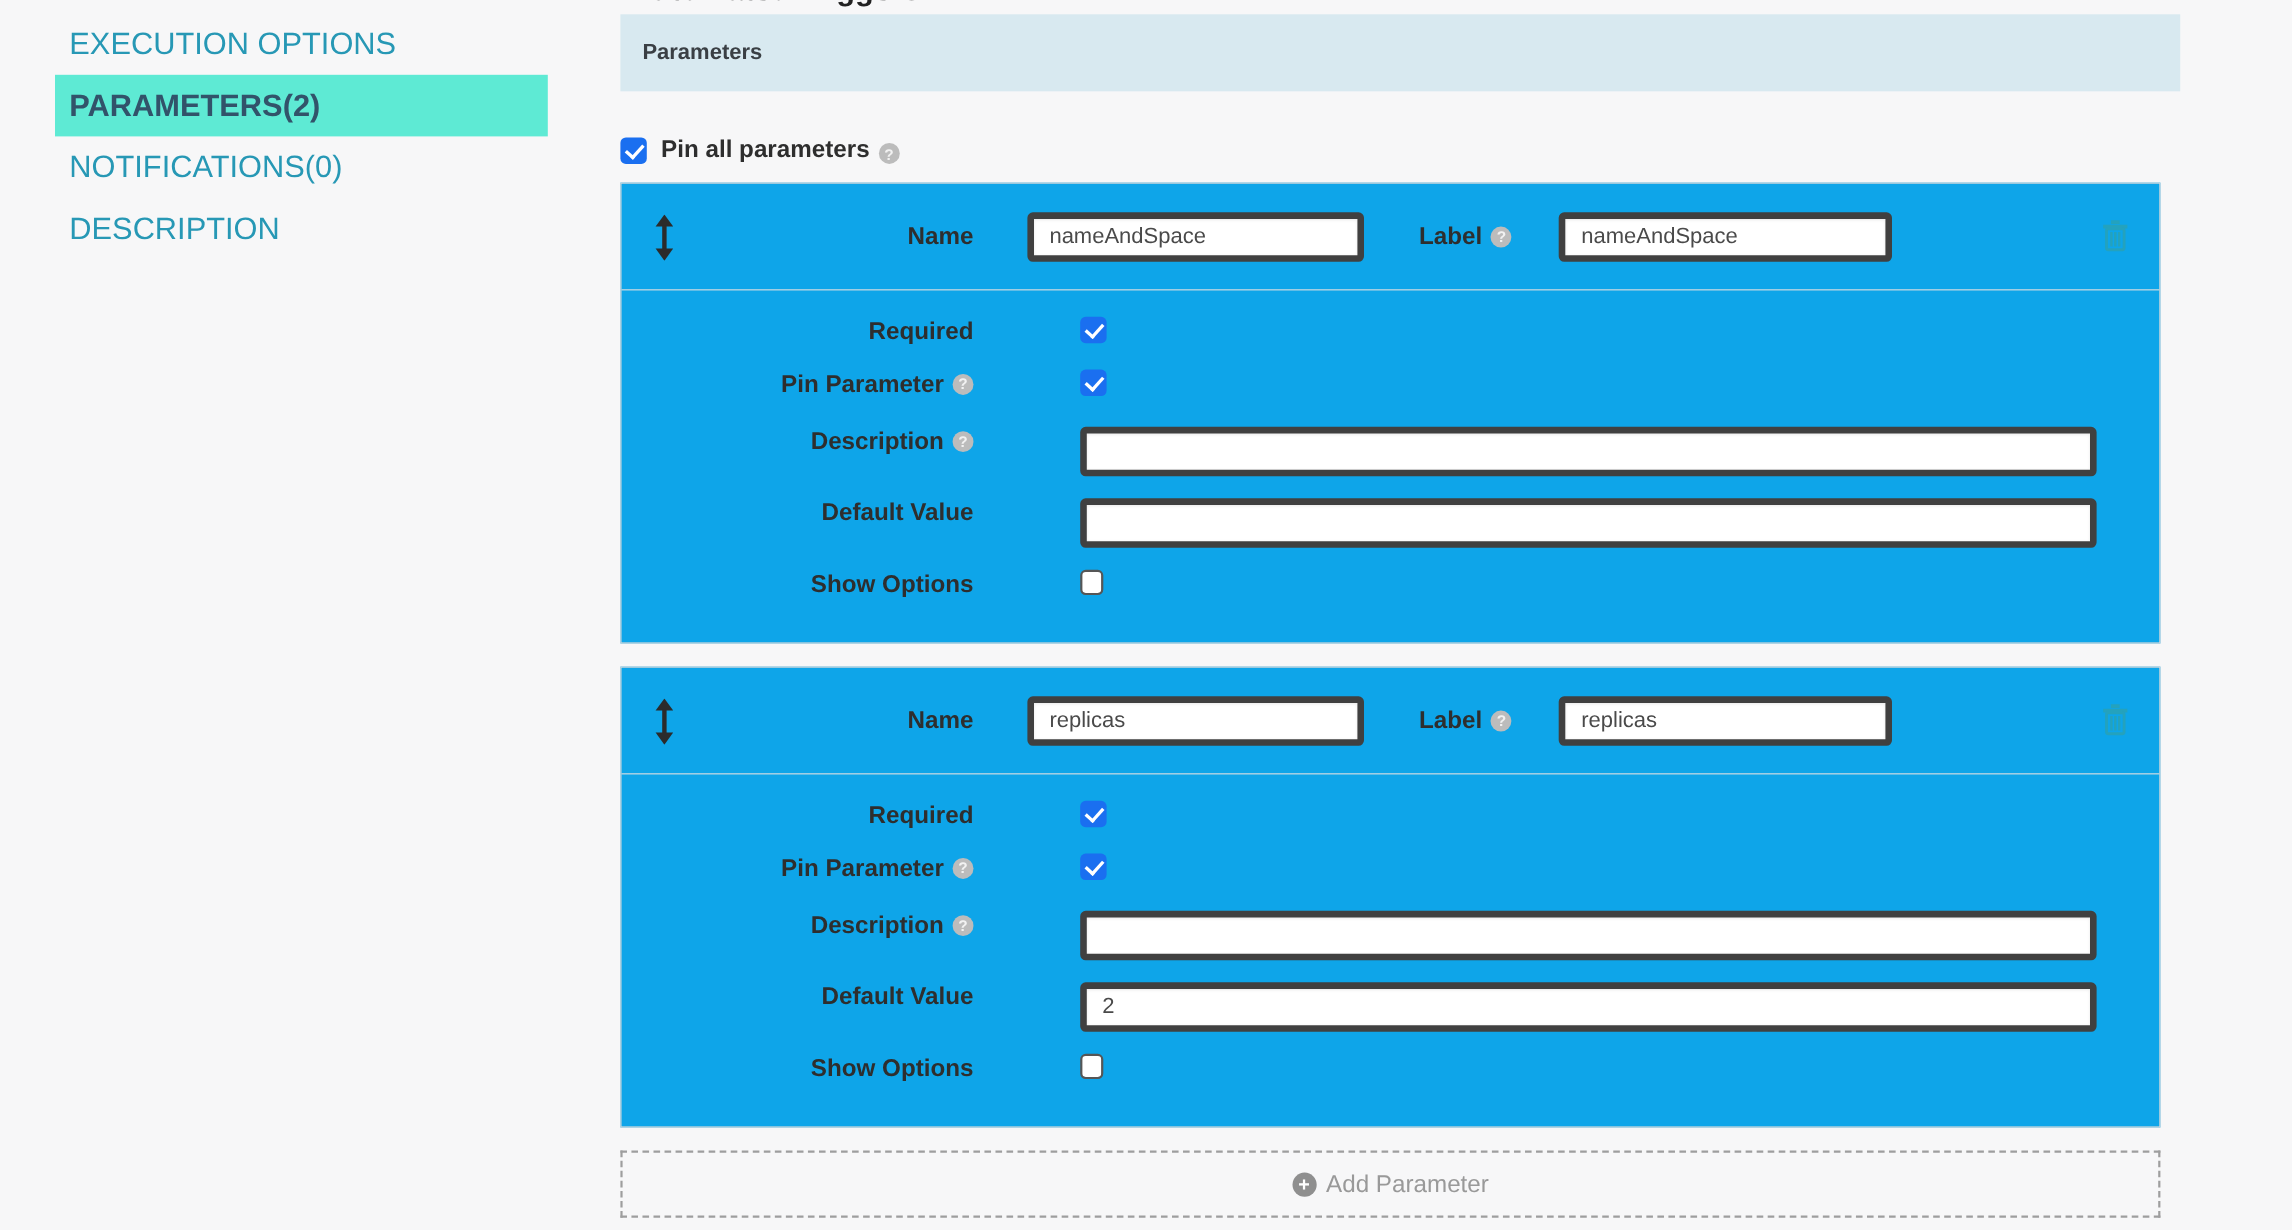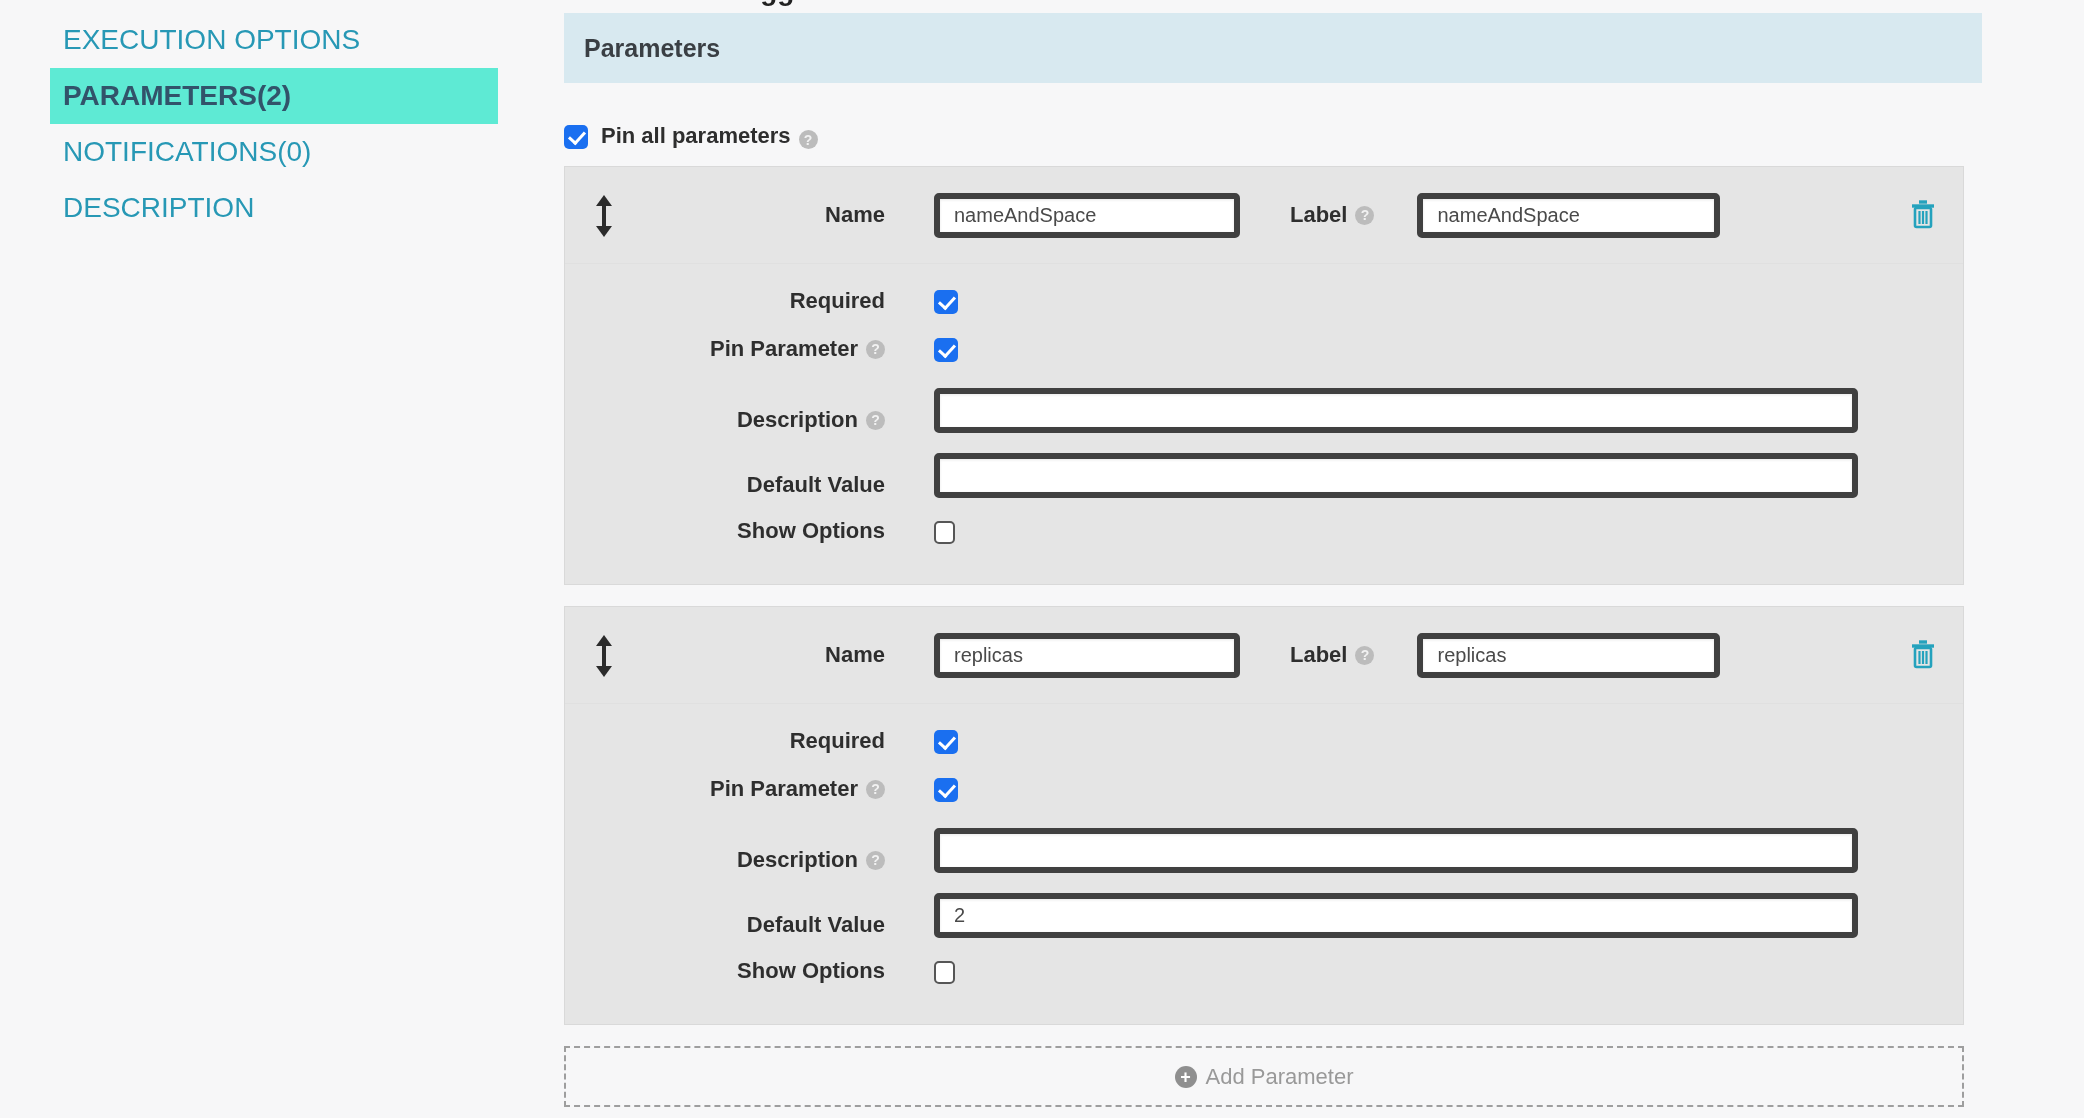"Parameters" .section-header h2 { font-size: 25px -> 20px }
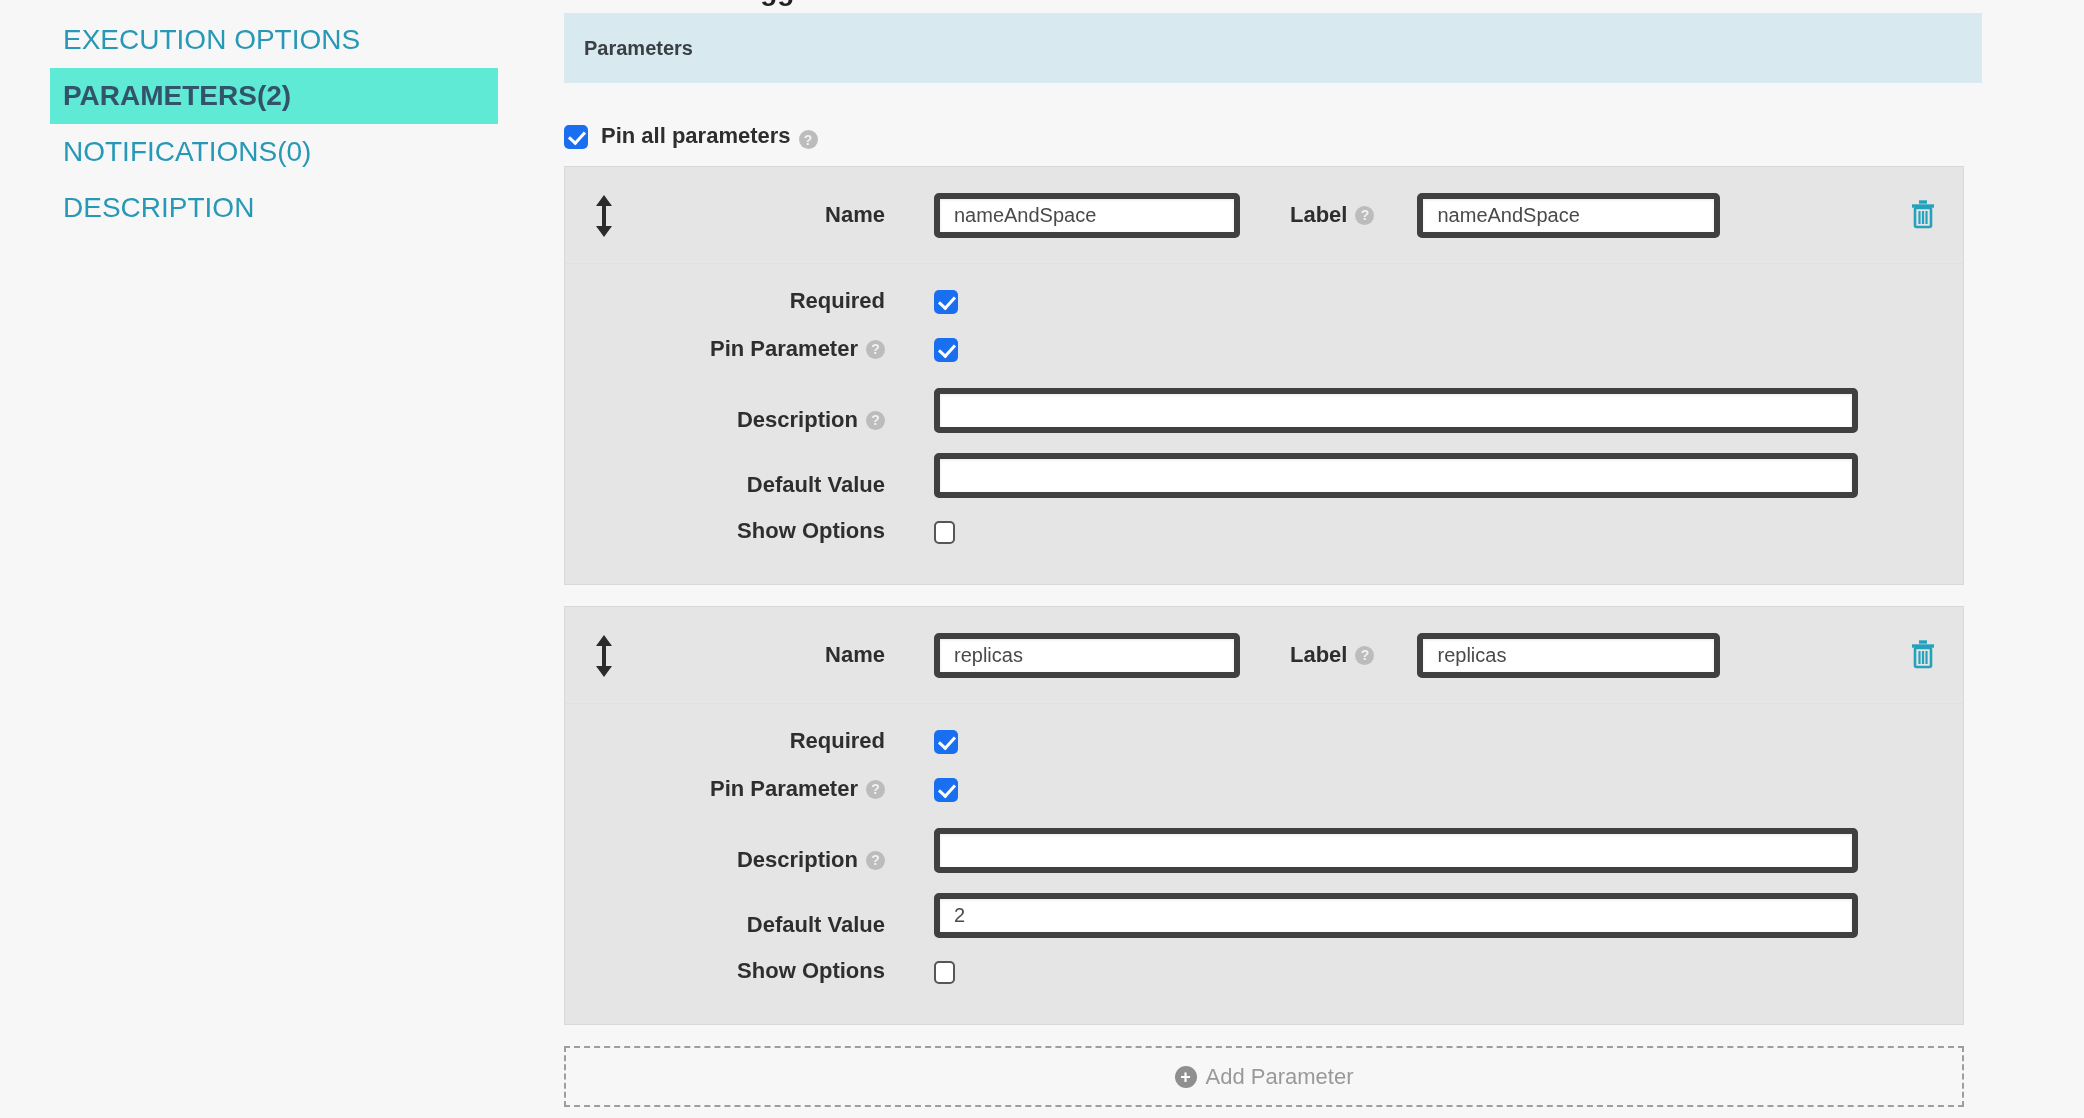"Name" .card { background: #e5e5e5 -> #0ea5e9 }
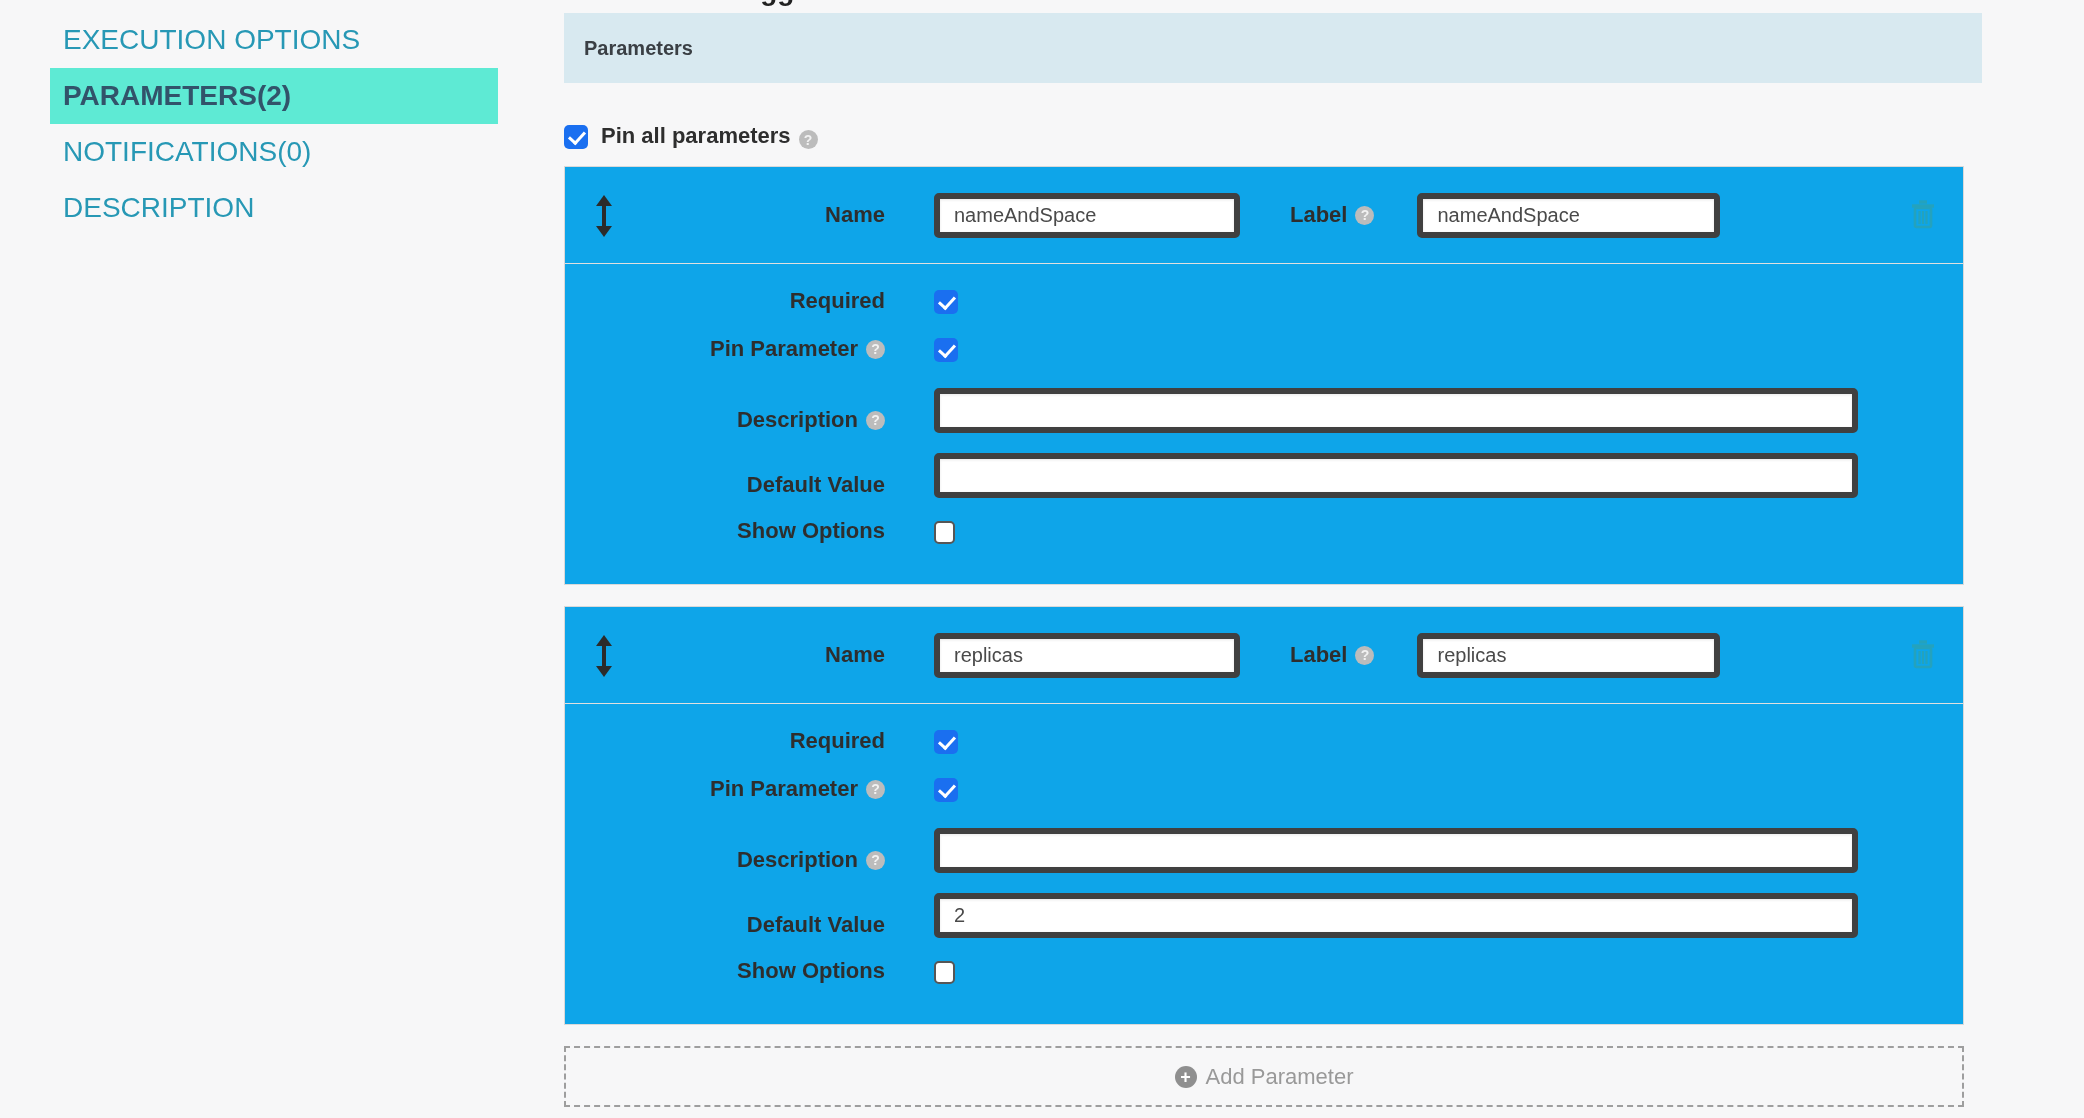"Required" .frow { align-items: flex-end -> flex-start; gap: none -> 48px }
